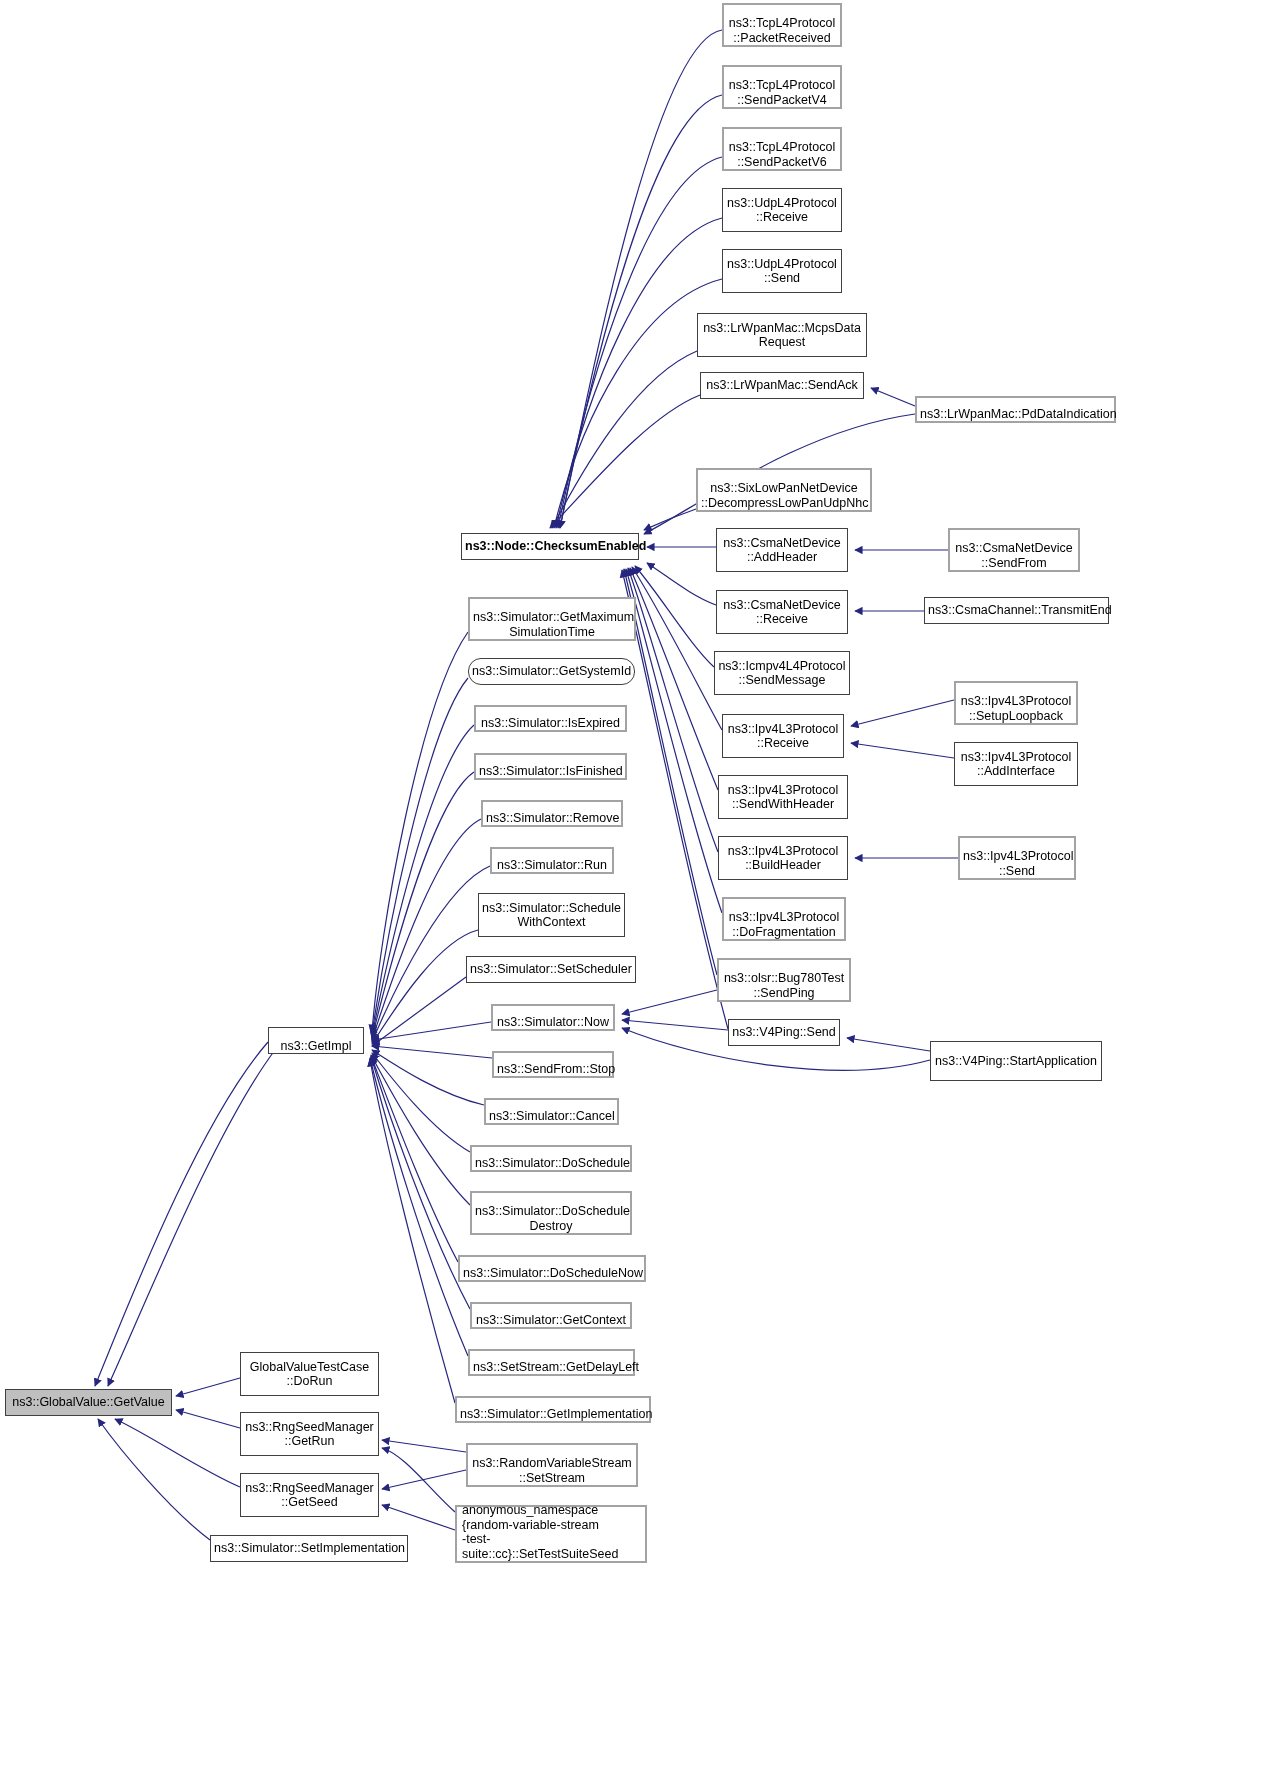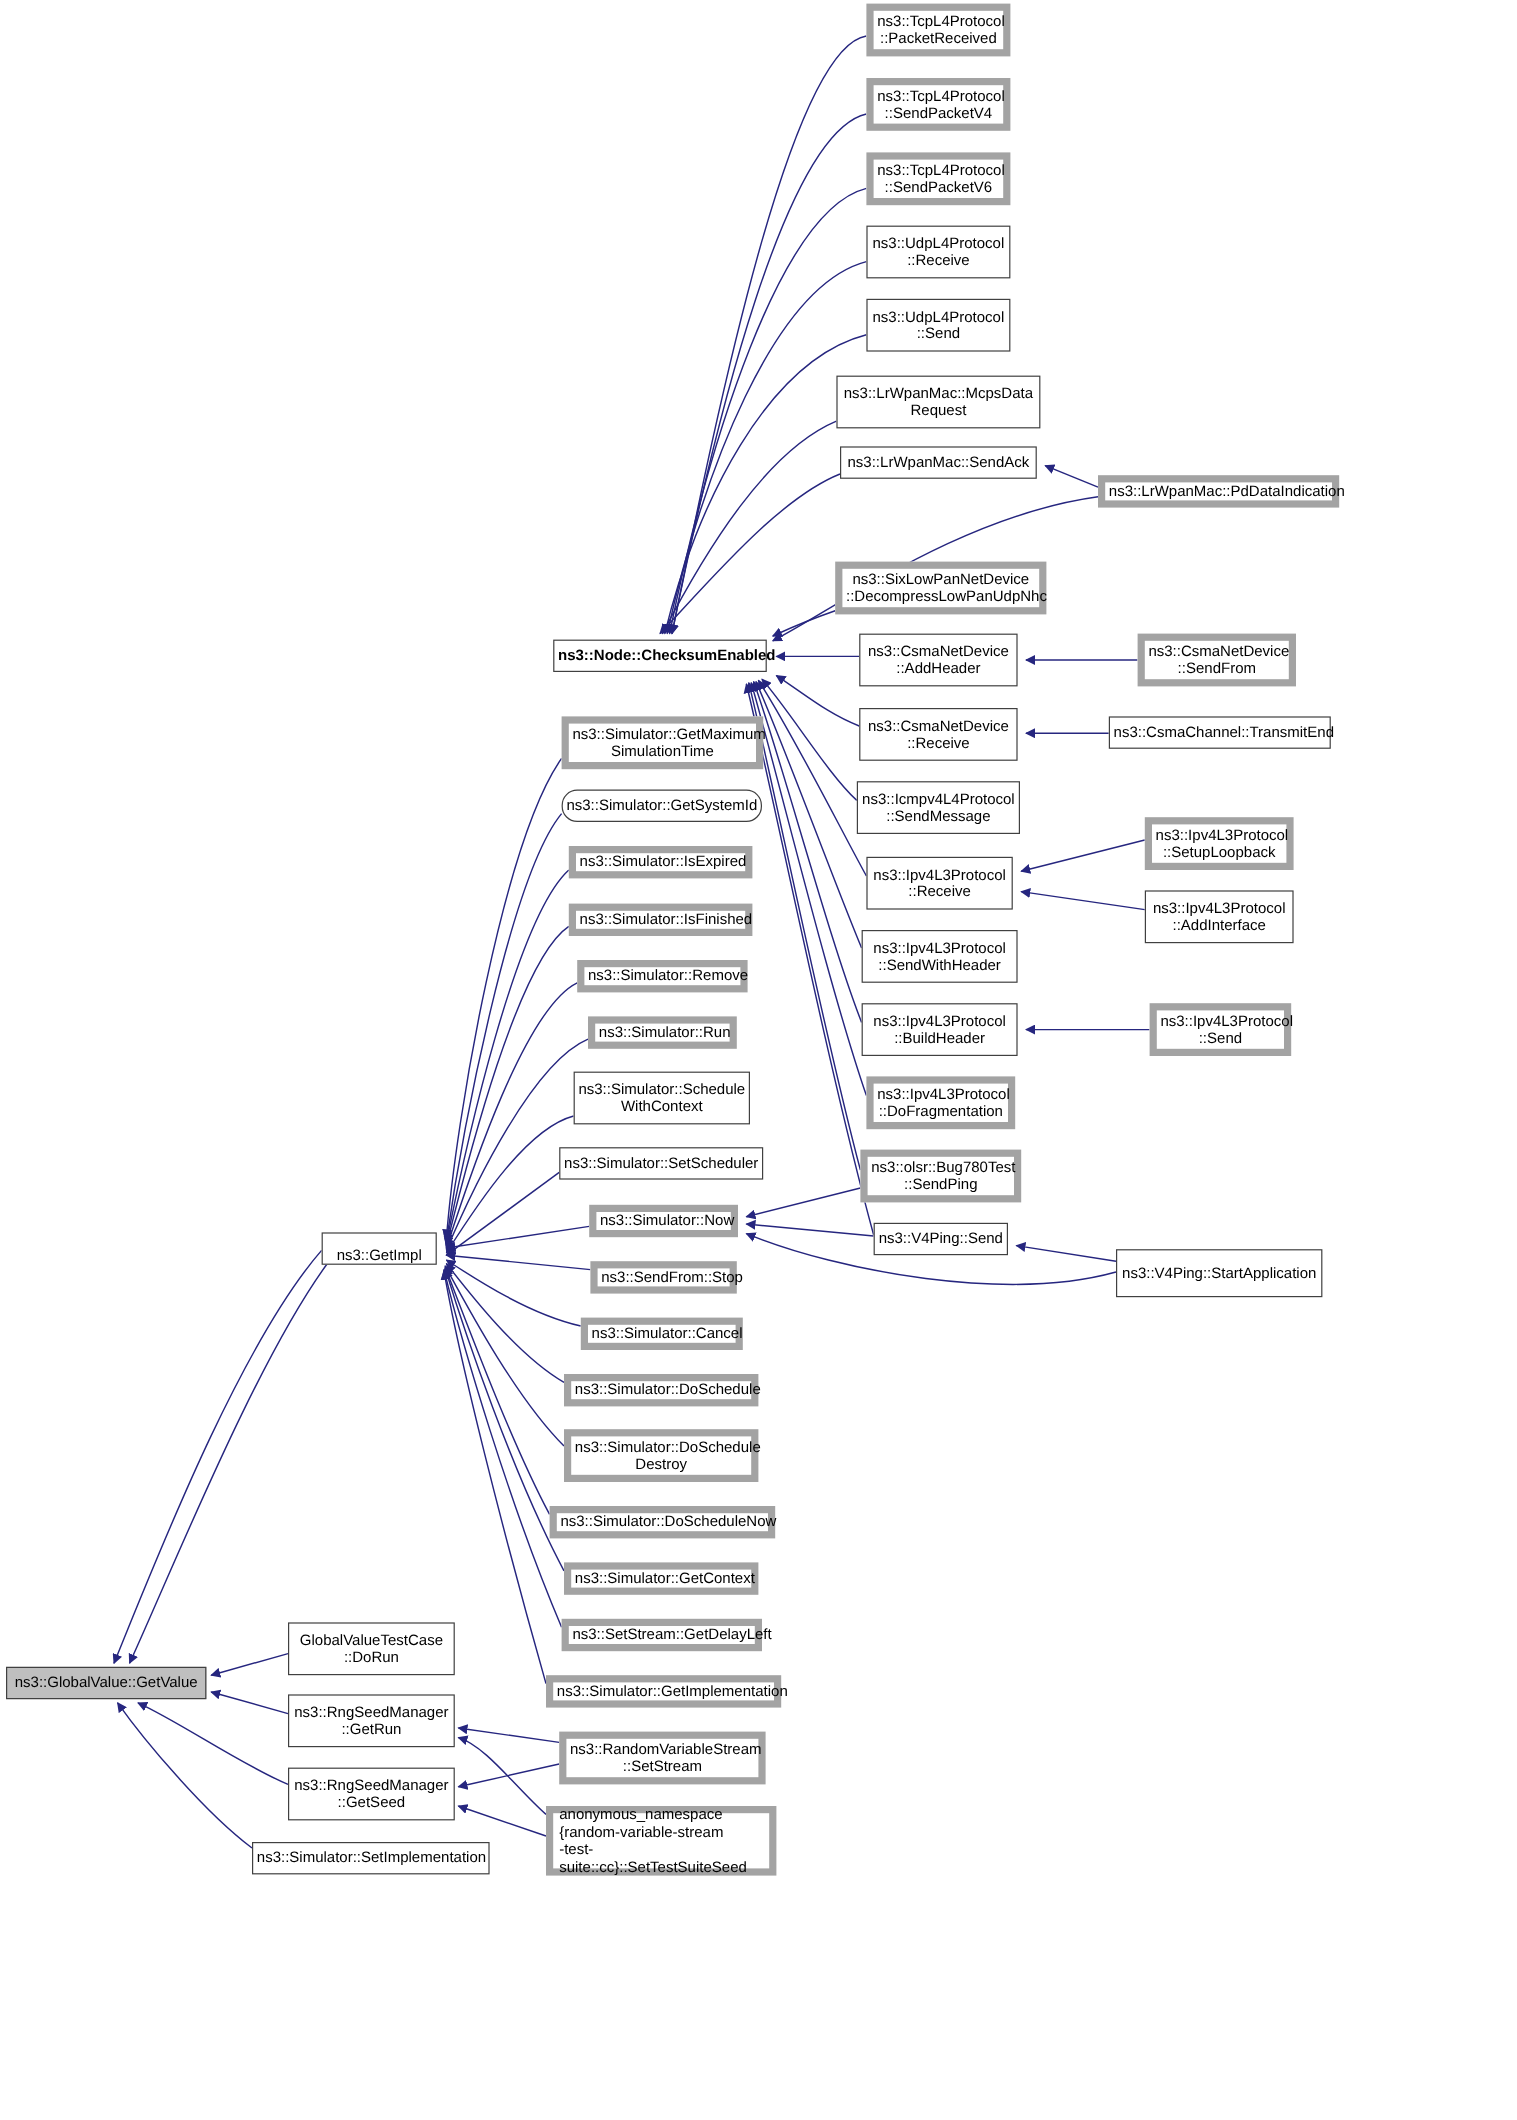"ns3::TcpL4Protocol" .node.red { align-items: none -> flex-end; border: 6px solid #a3a3a3 -> 2px solid #a3a3a3 }
